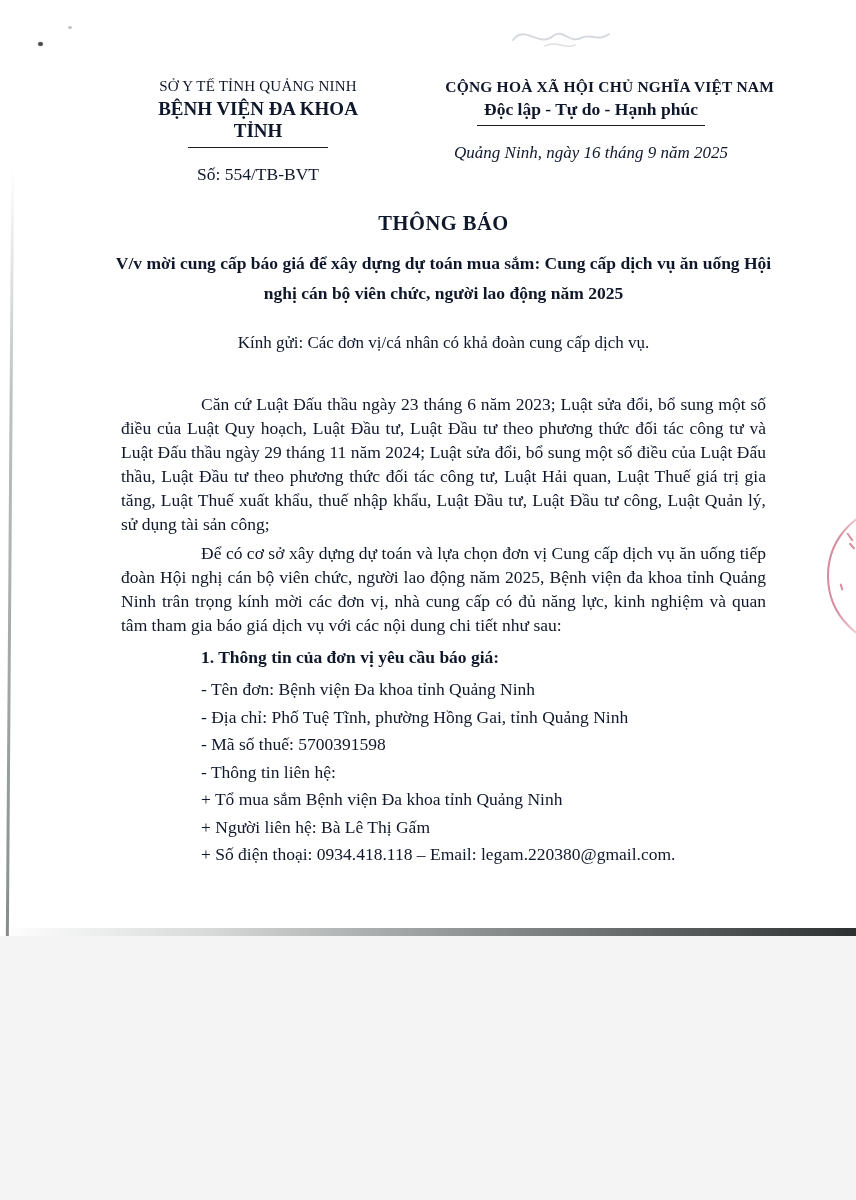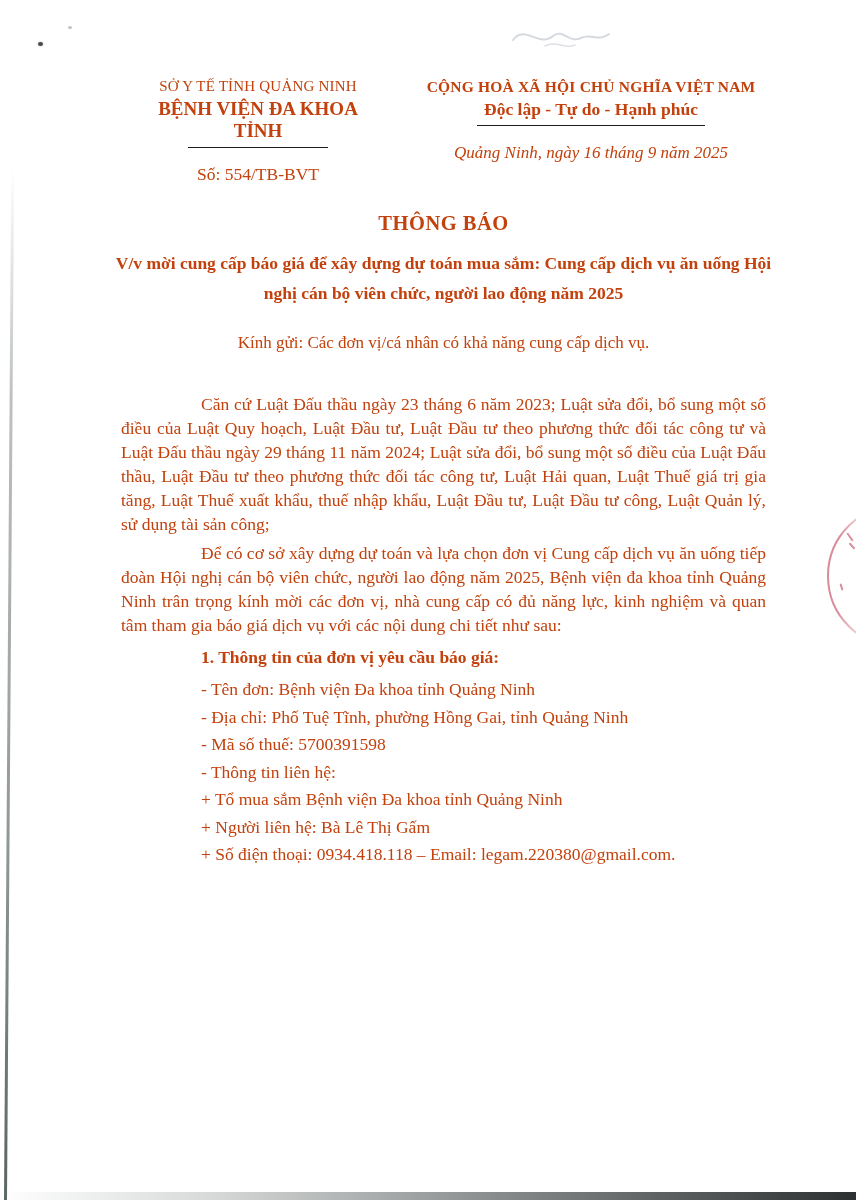"SỞ Y TẾ TỈNH QUẢNG" .page { color: #c2410c -> #0f172a; height: 1200px -> 936px }
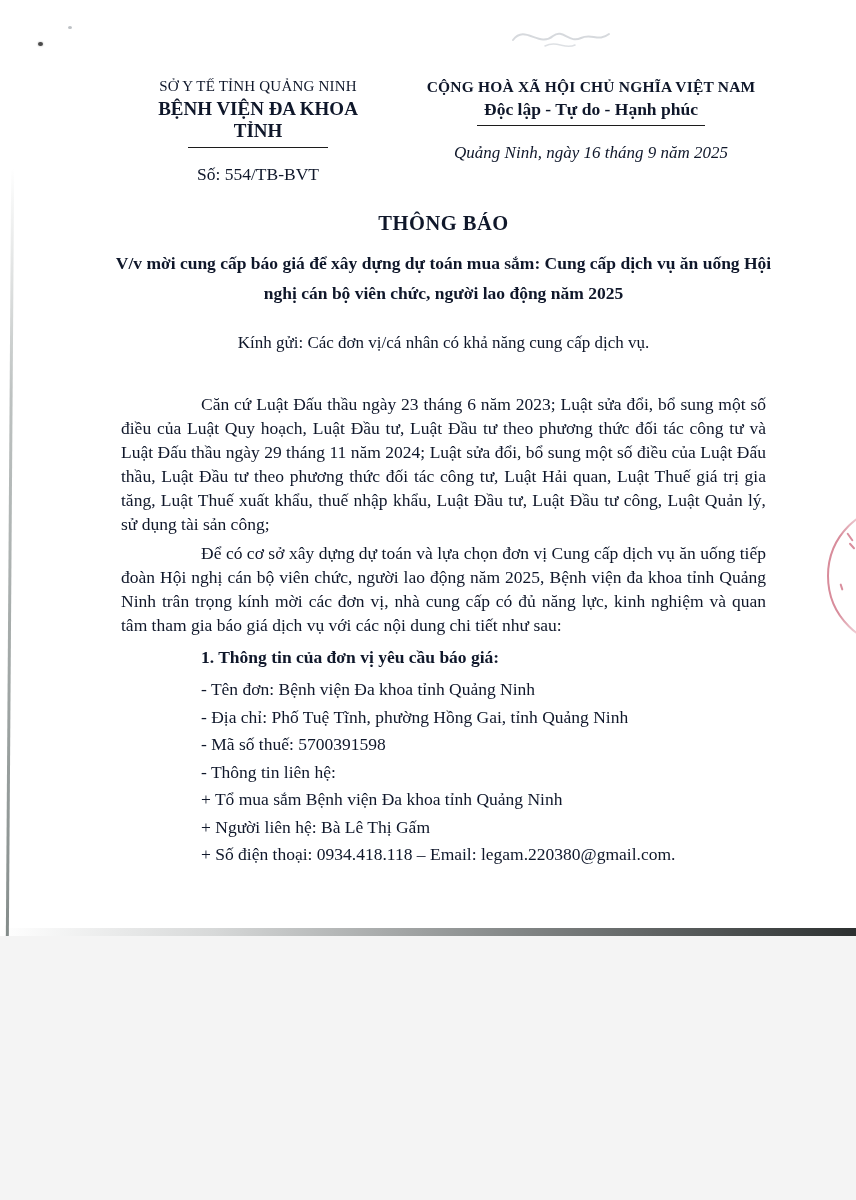"CỘNG HOÀ XÃ HỘI CHỦ" .motto1 { text-align: none -> right }
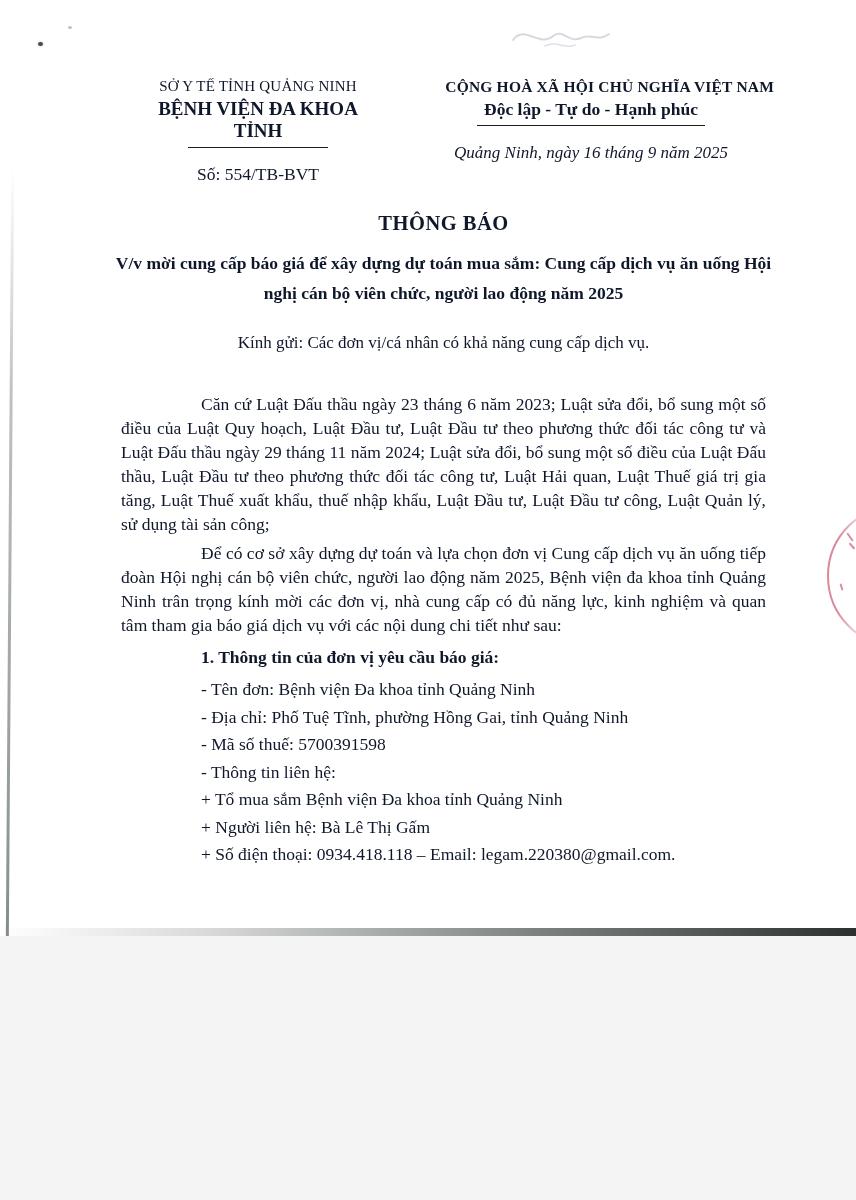"Kính gửi: Các đơn vị/cá" div.salutation { text: năng -> đoàn }
